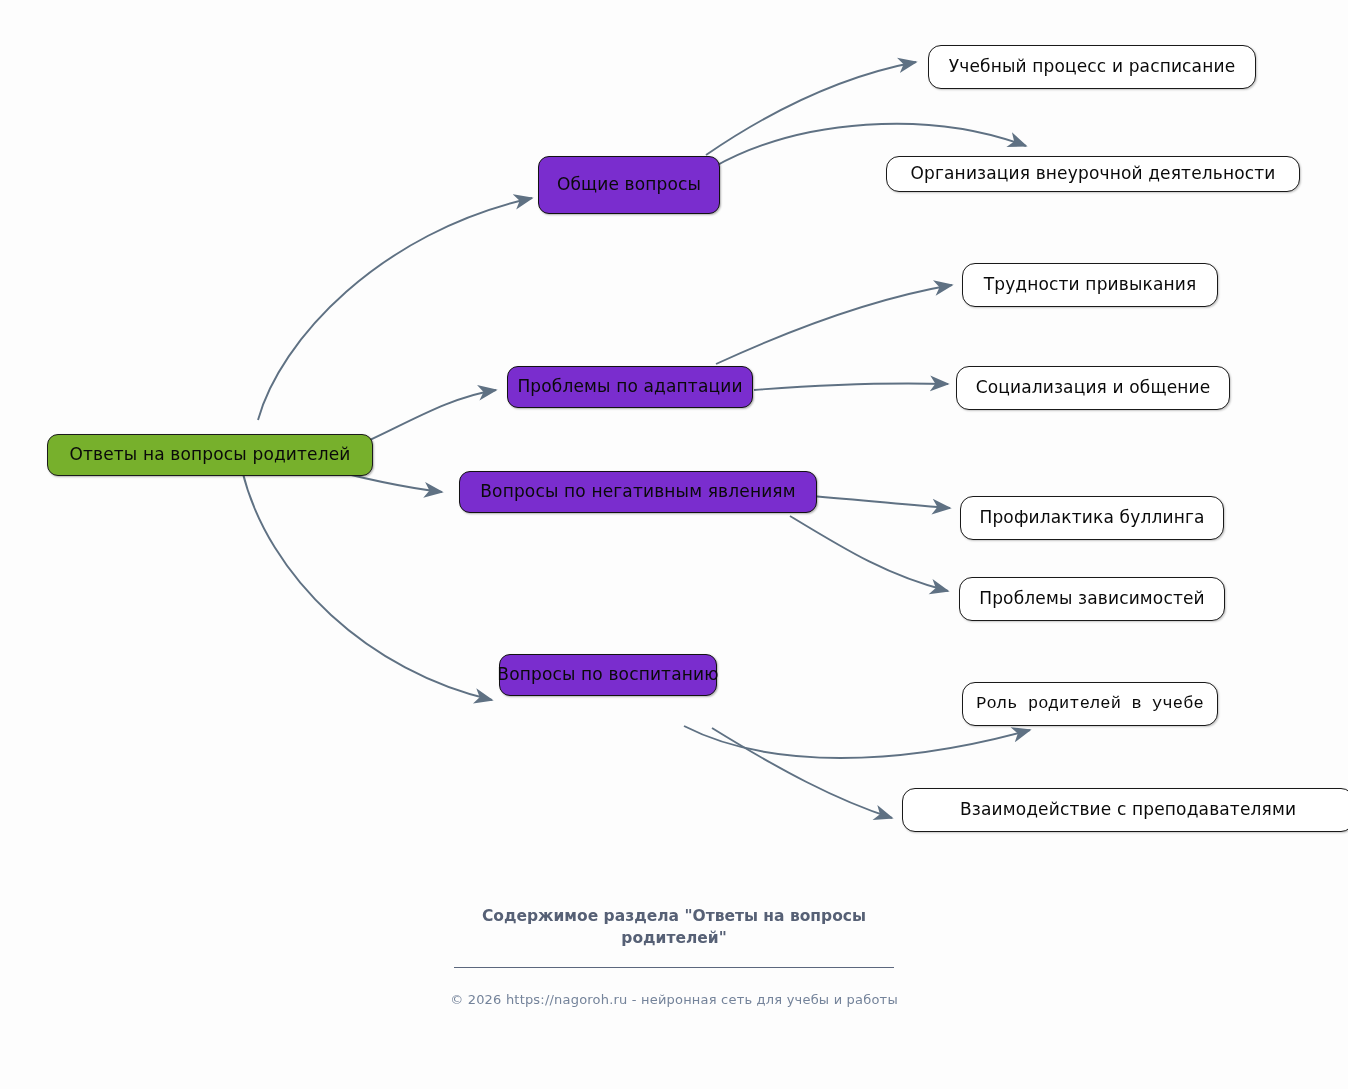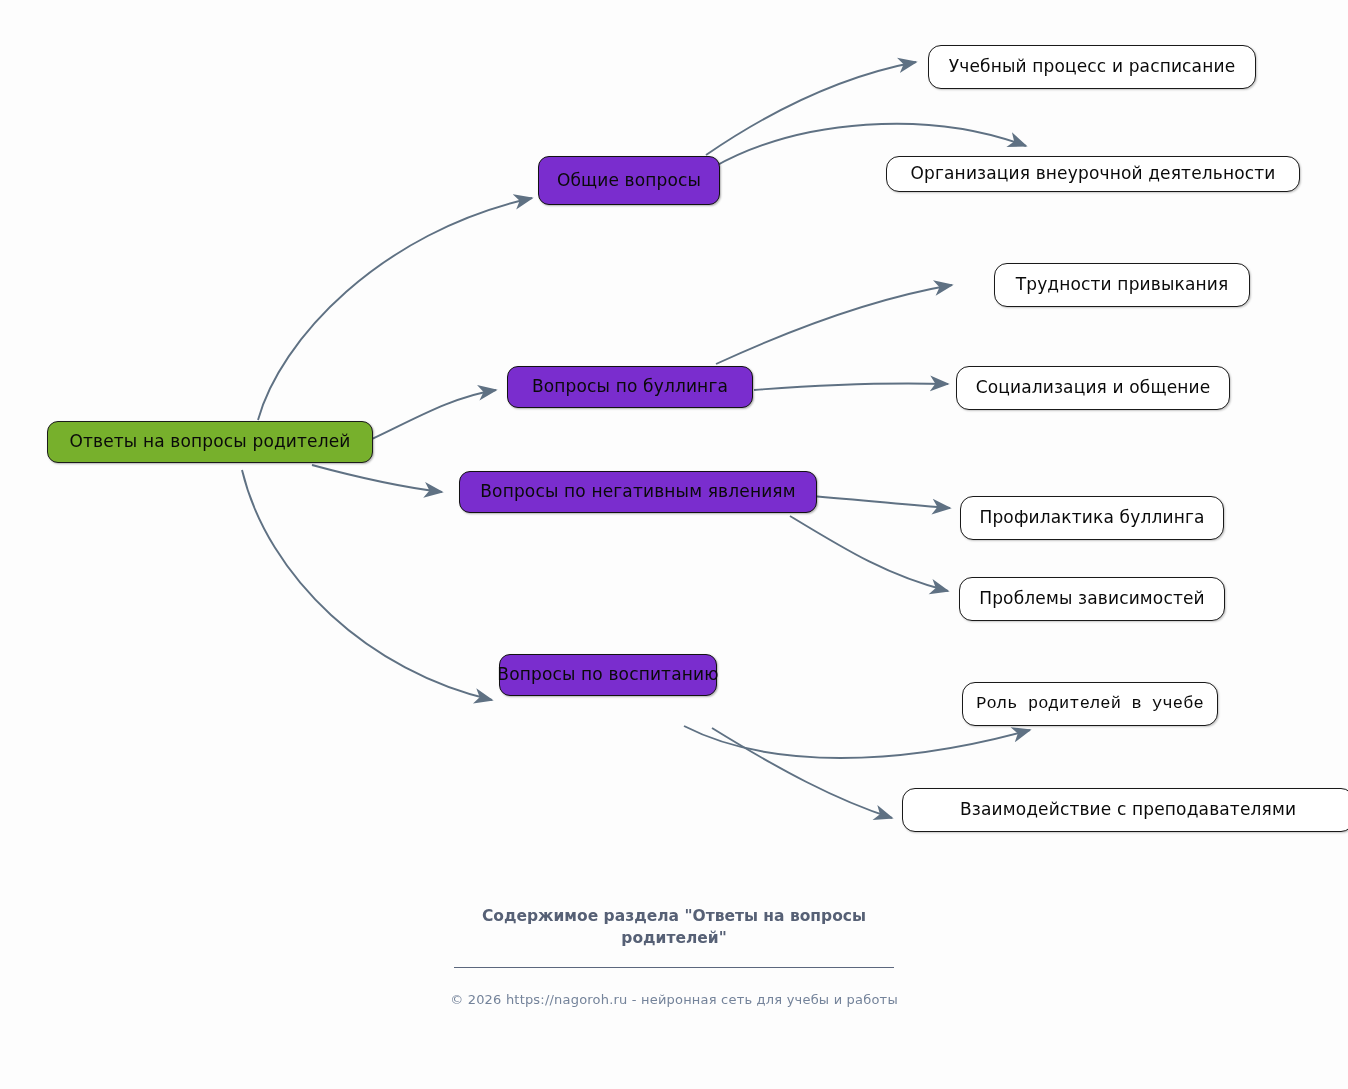"Общие вопросы" div.node { height: 49px -> 58px }
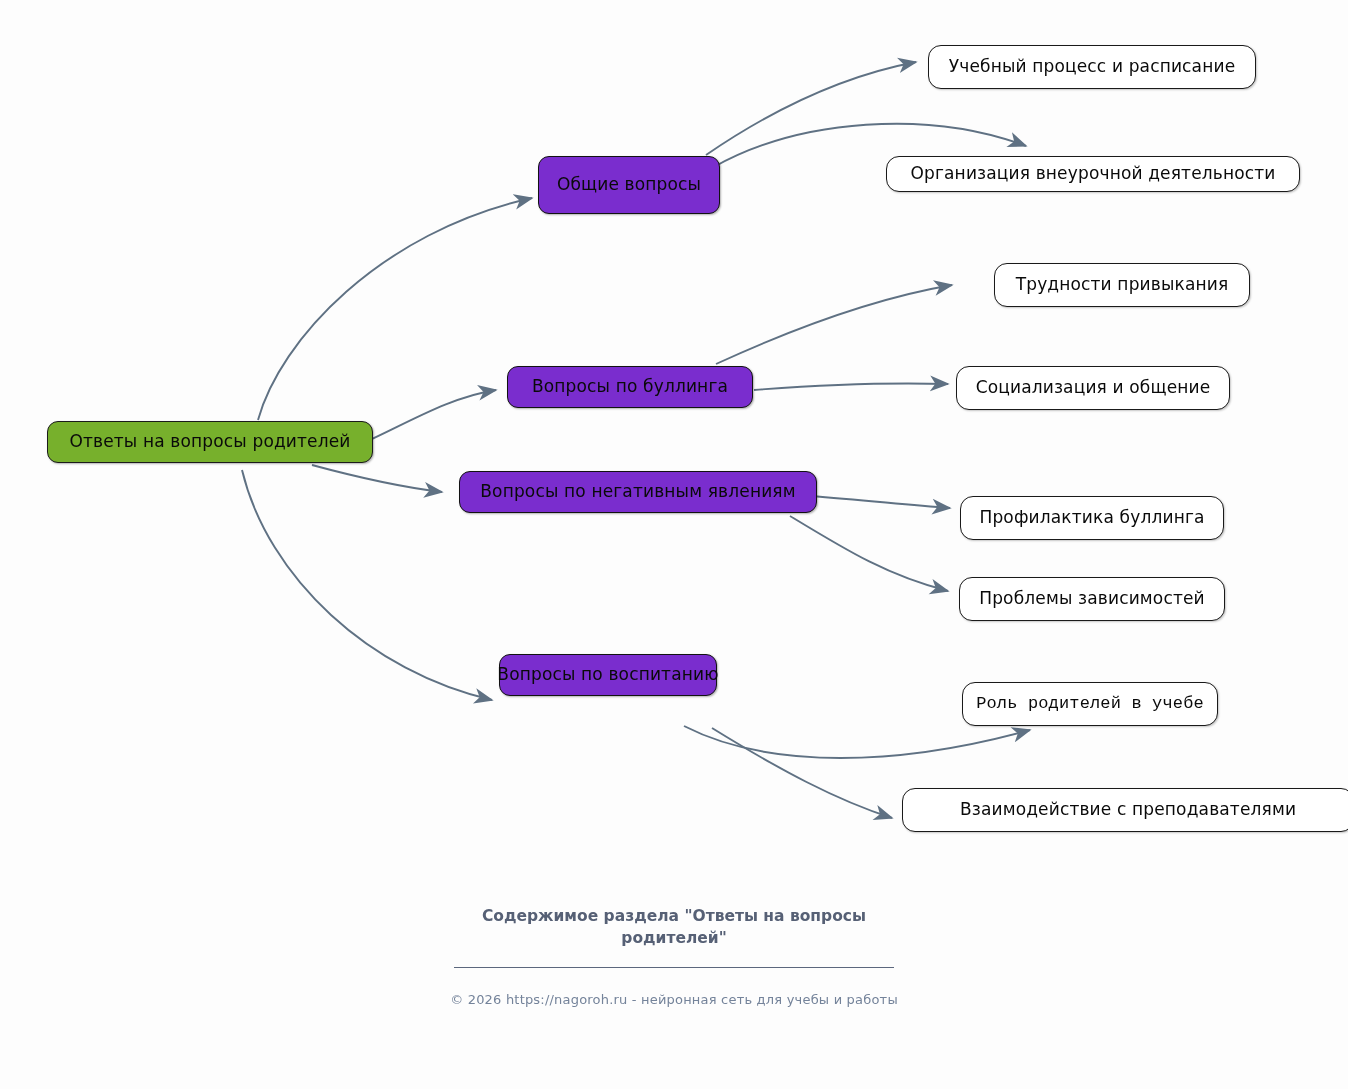"Трудности привыкания" div.node { margin-left: 32px -> none }
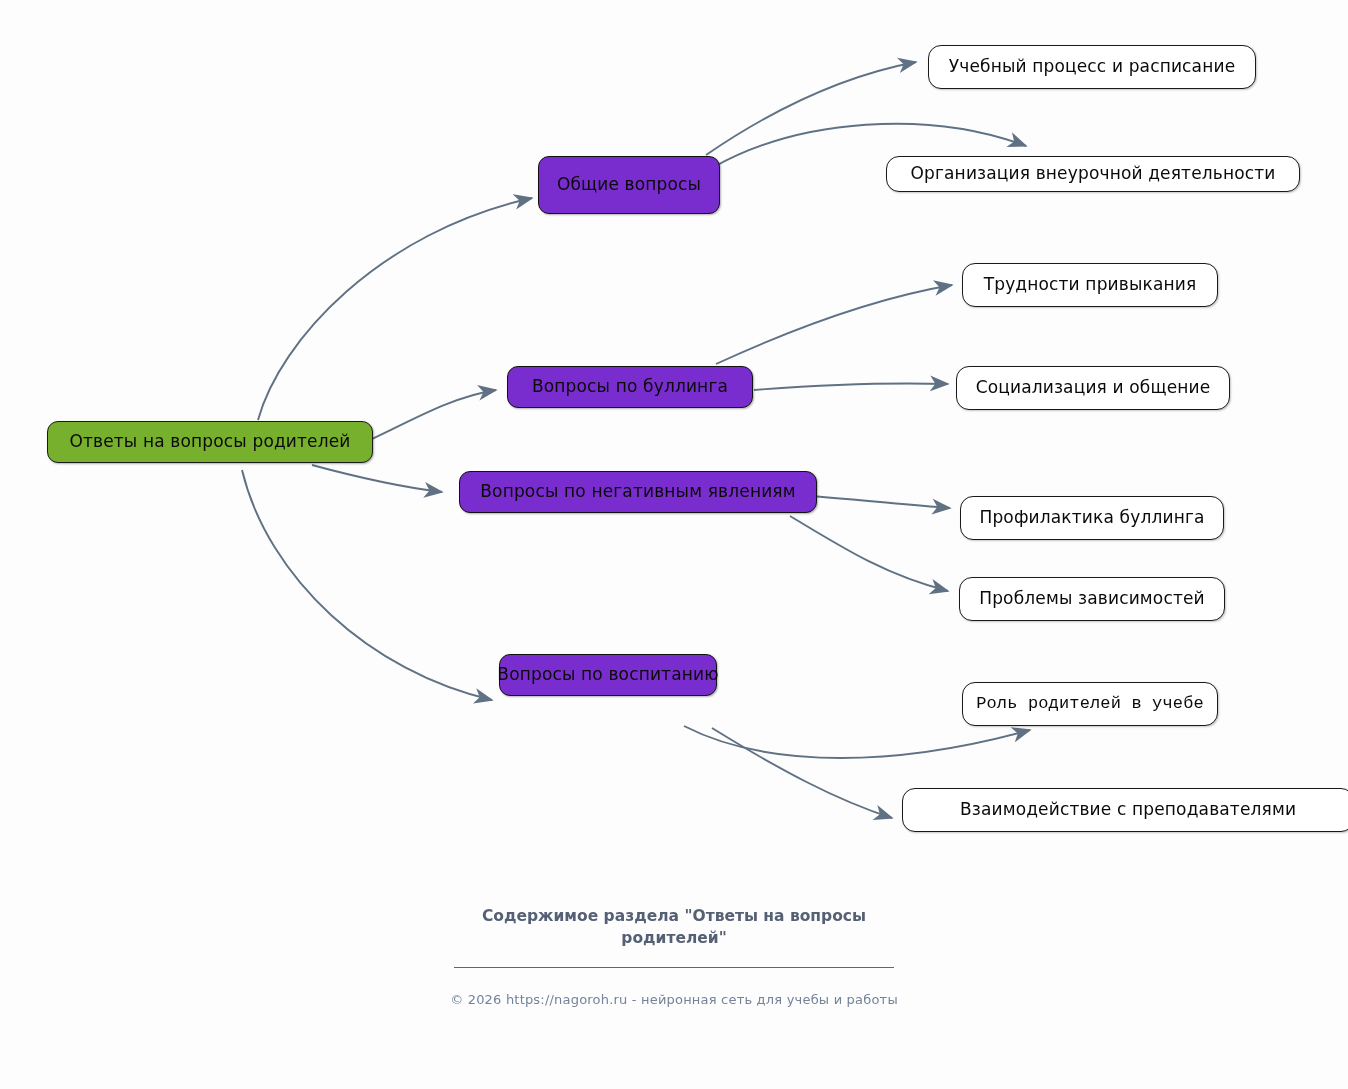"Вопросы по буллинга" span { text: Вопросы по буллинга -> Проблемы по адаптации }
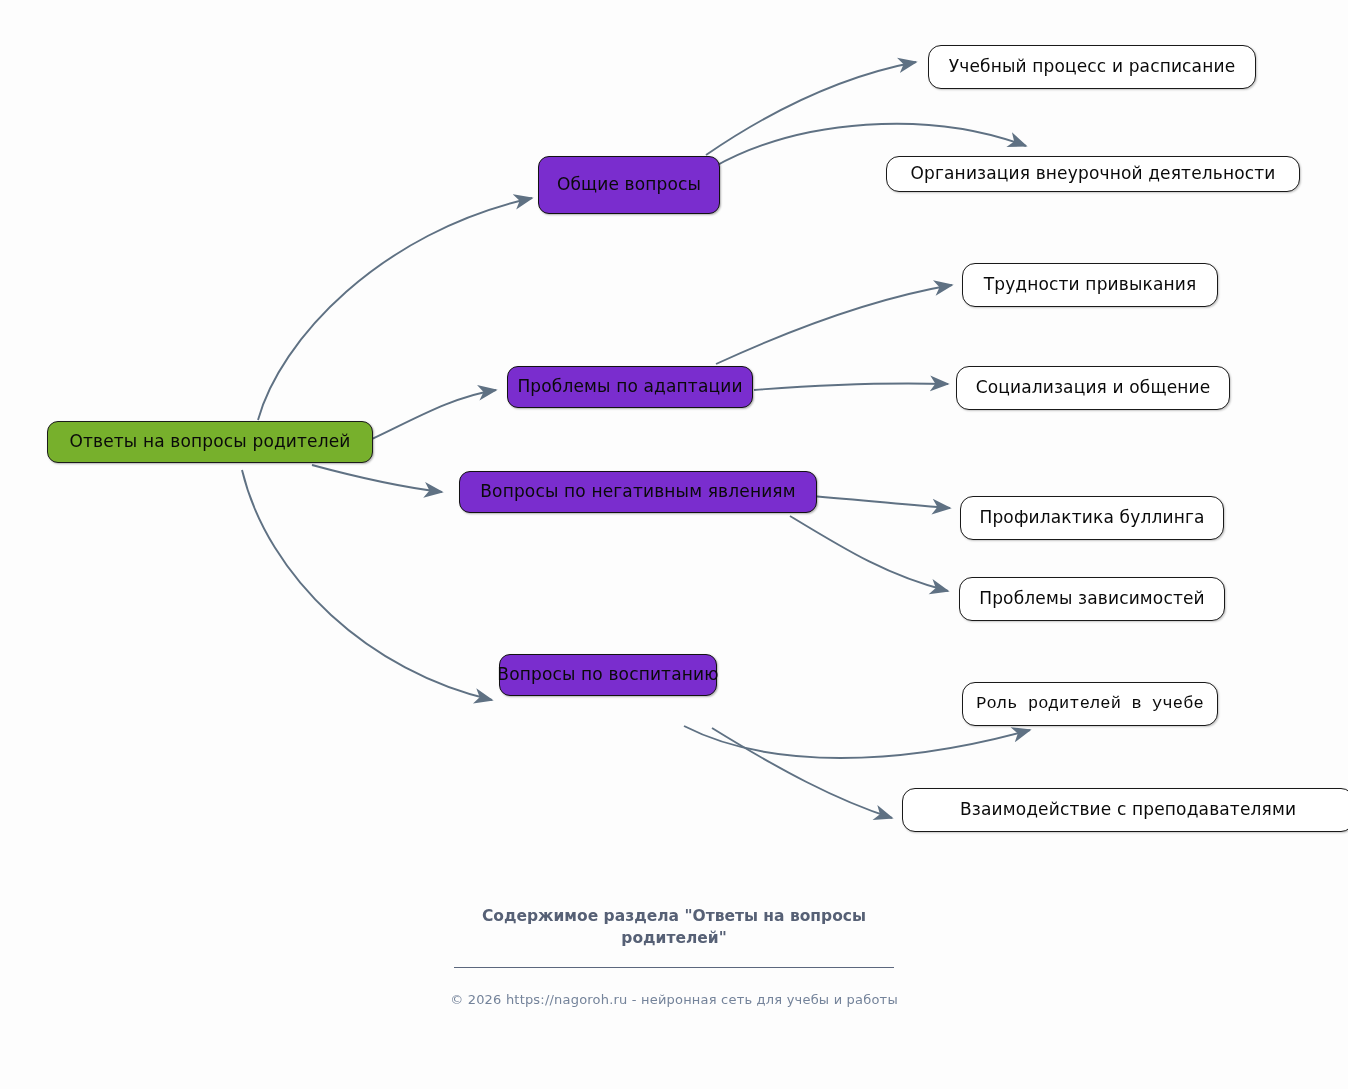"Ответы на вопросы родителей" div.node { top: 421px -> 434px }
